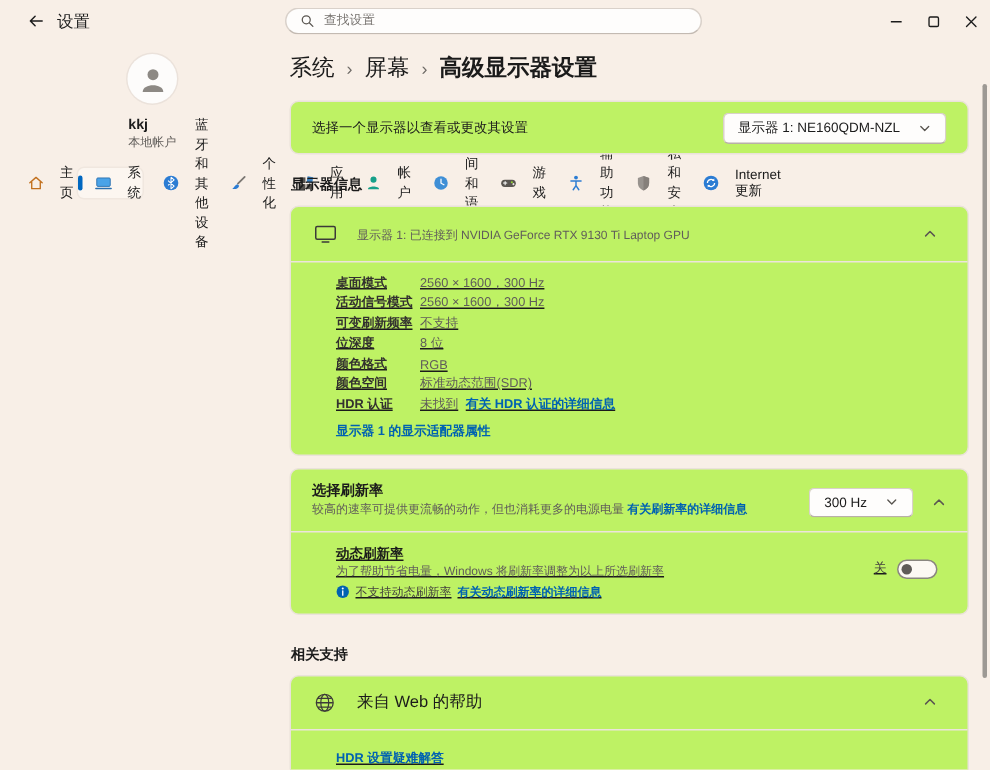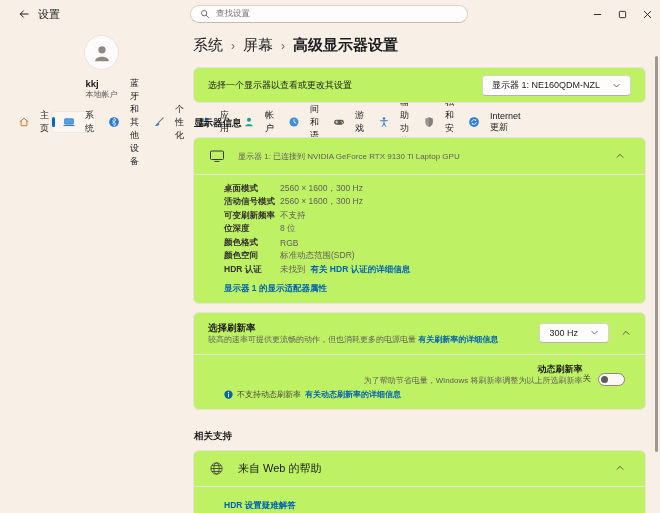"桌面模式" .card-body { text-decoration: none -> underline }
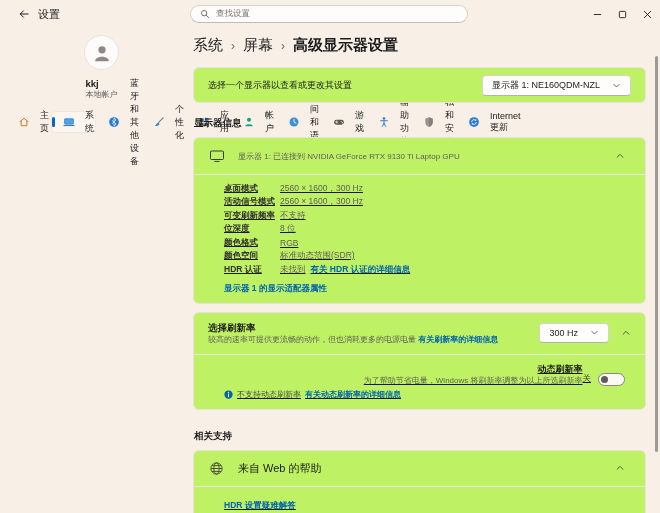"选择刷新率" .refresh-header { align-items: center -> flex-end }
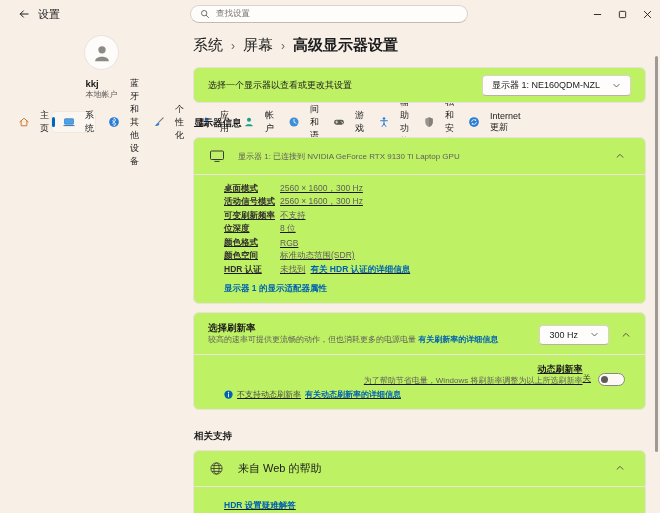"动态刷新率" .dyn-row { text-align: right -> none }
